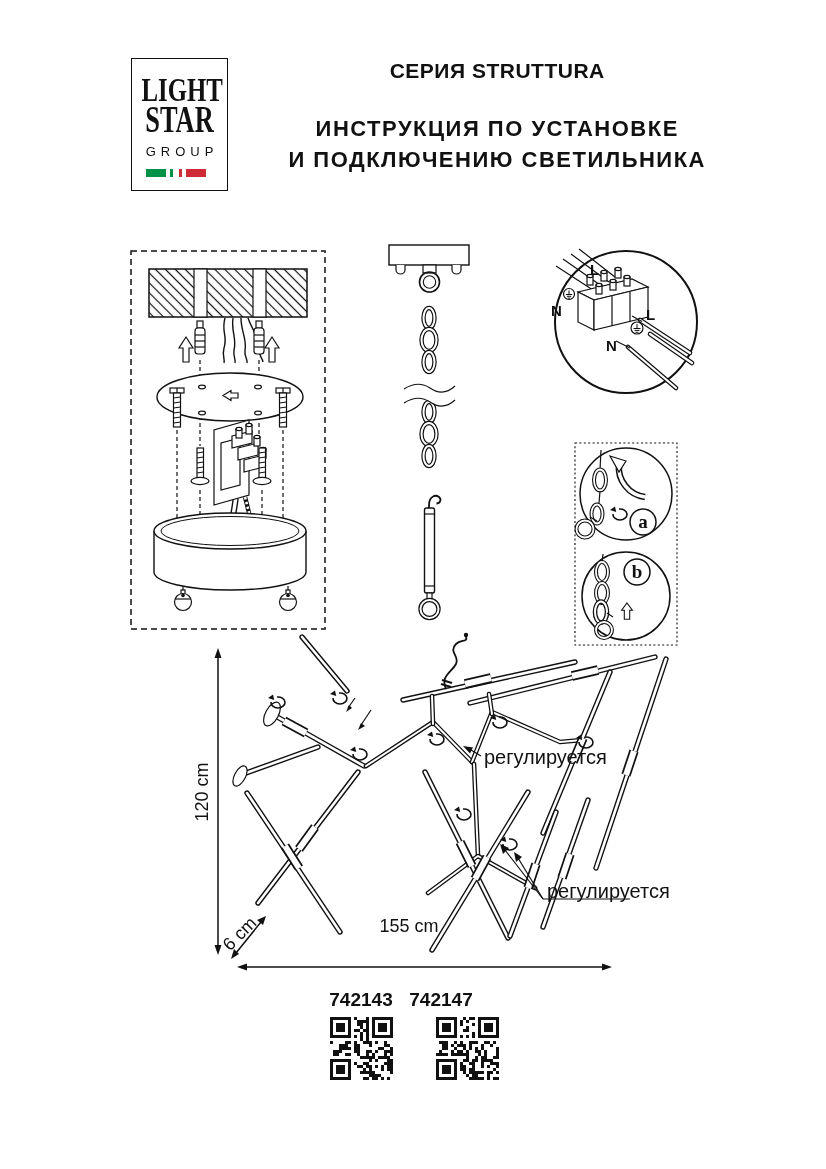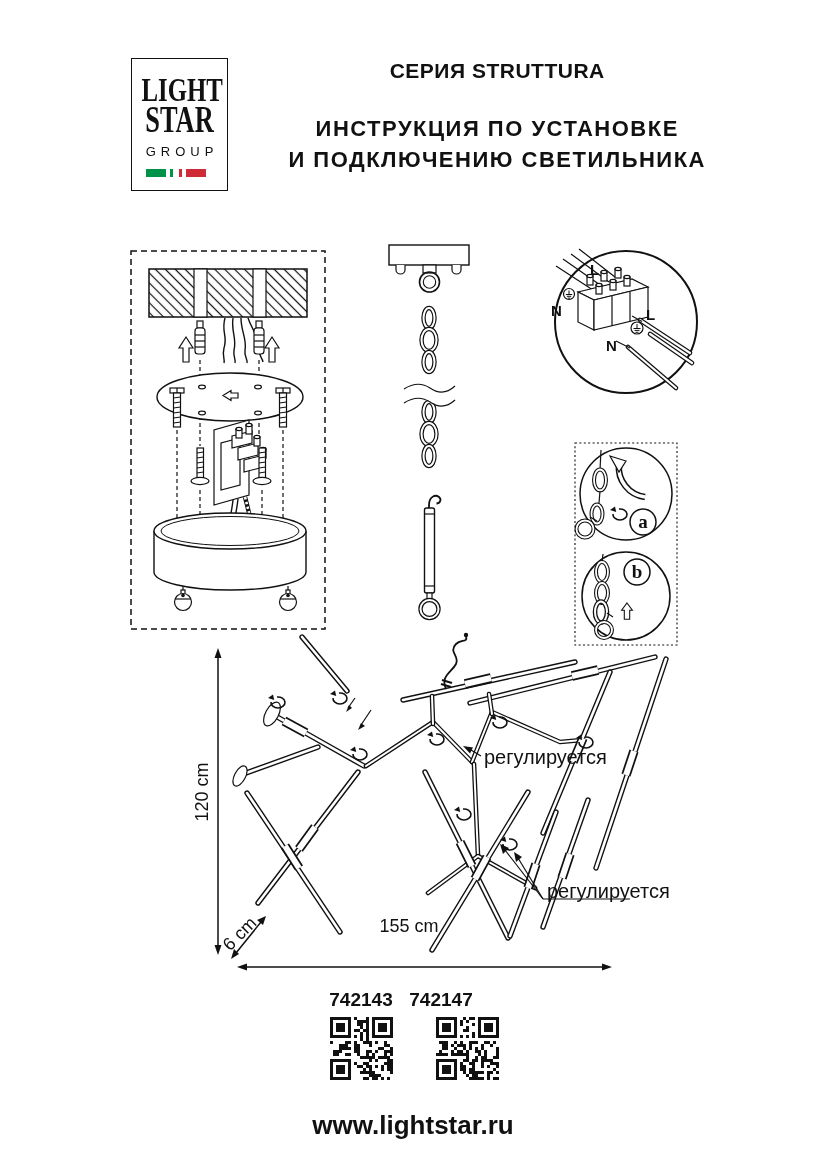"www.lightstar.ru" div.lbl { html: <div>www.lightstar.ru</div> -> none }
